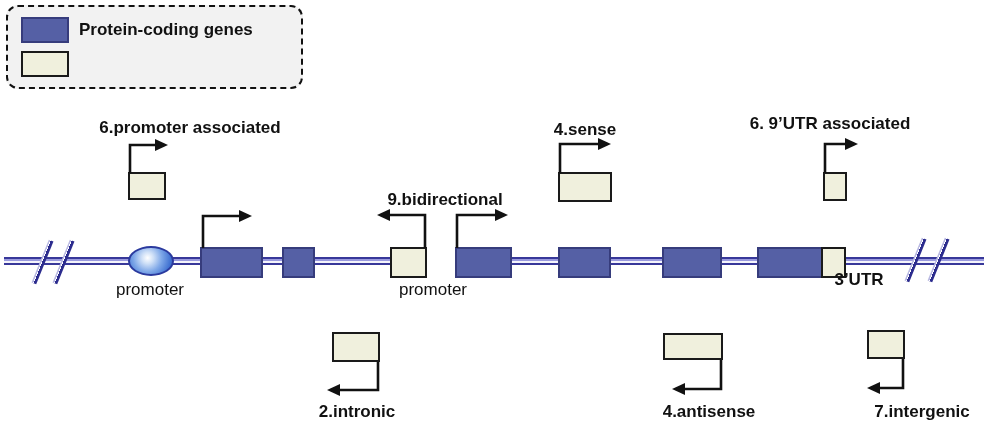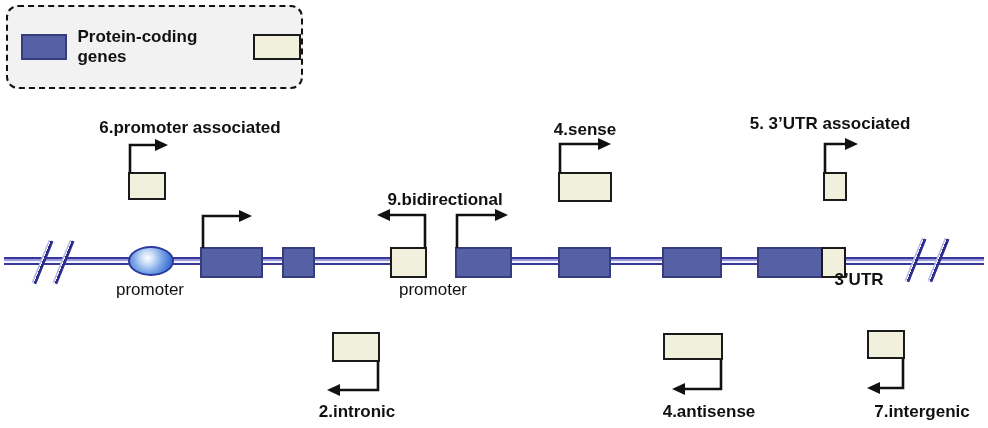"Protein-coding genes" .legend { flex-direction: row -> column }
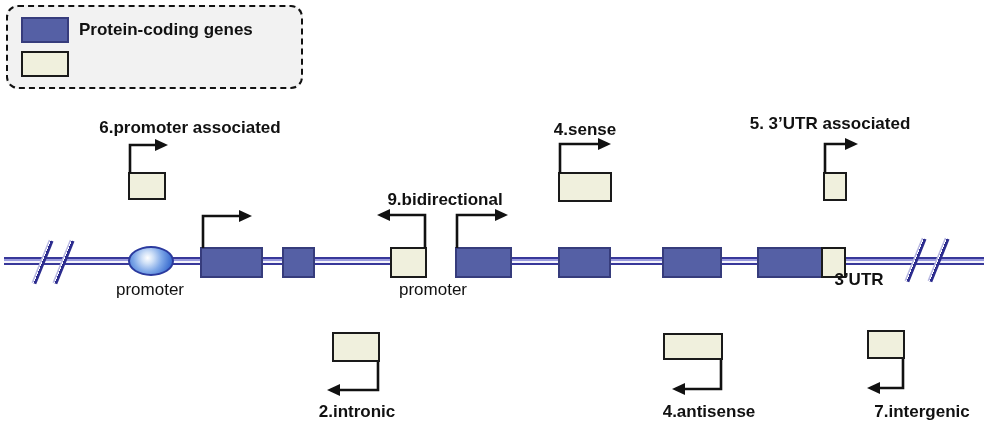"5. 3’UTR associated" div.lbl { text: 5. 3’UTR -> 6. 9’UTR }
